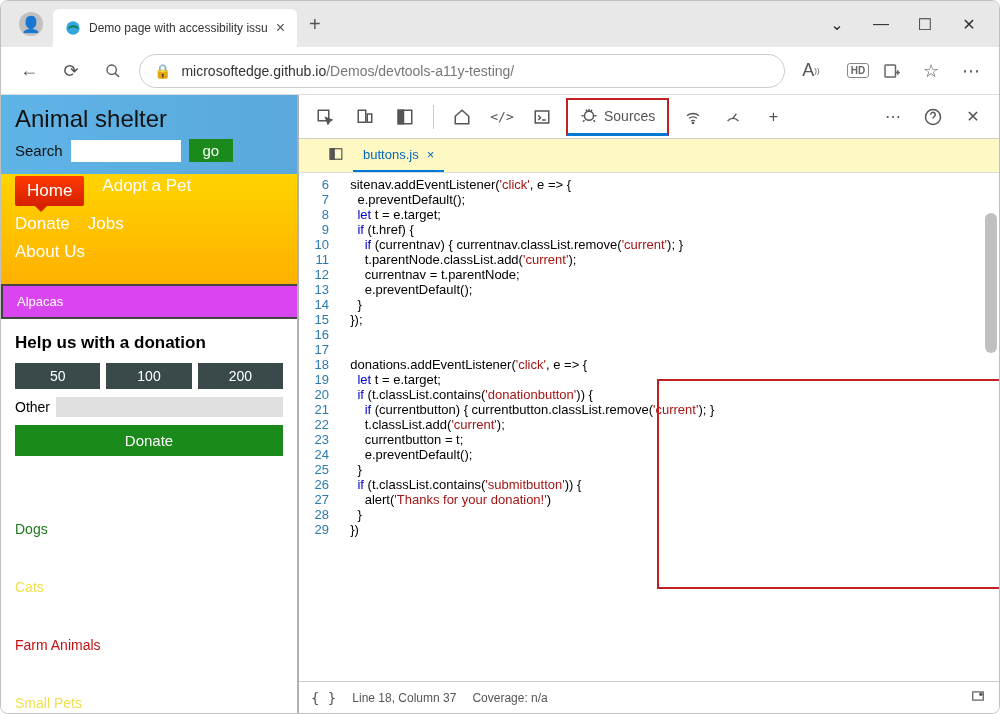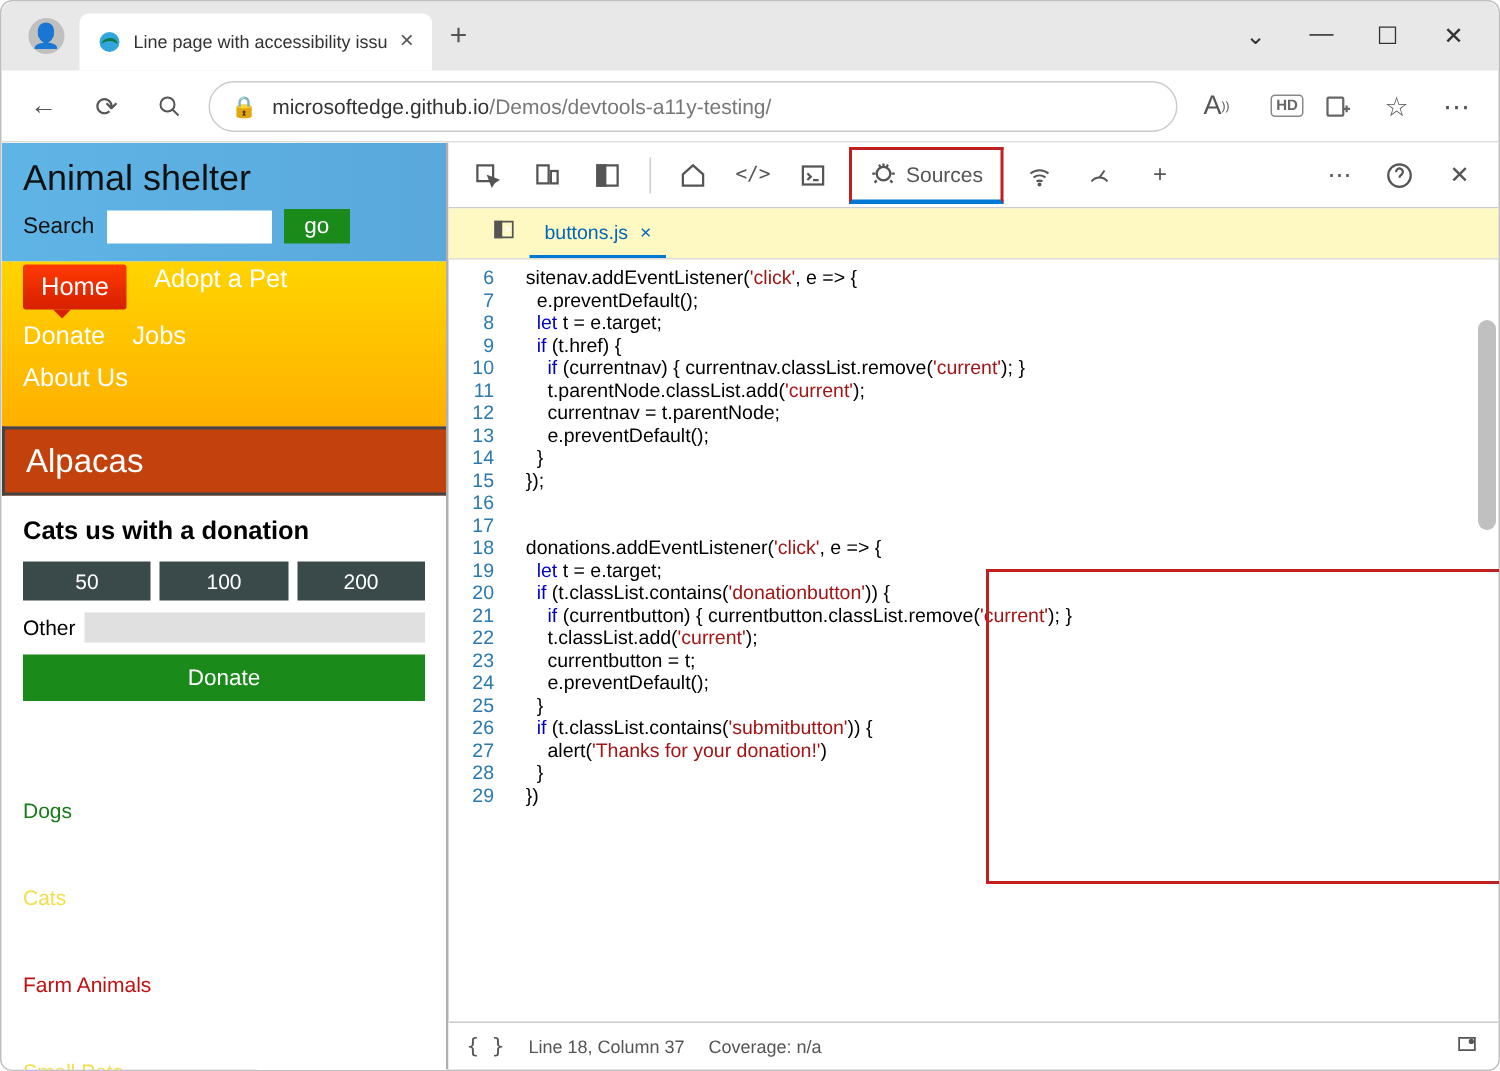"Line page with accessibility issu" span.tab-title { text: Line -> Demo }
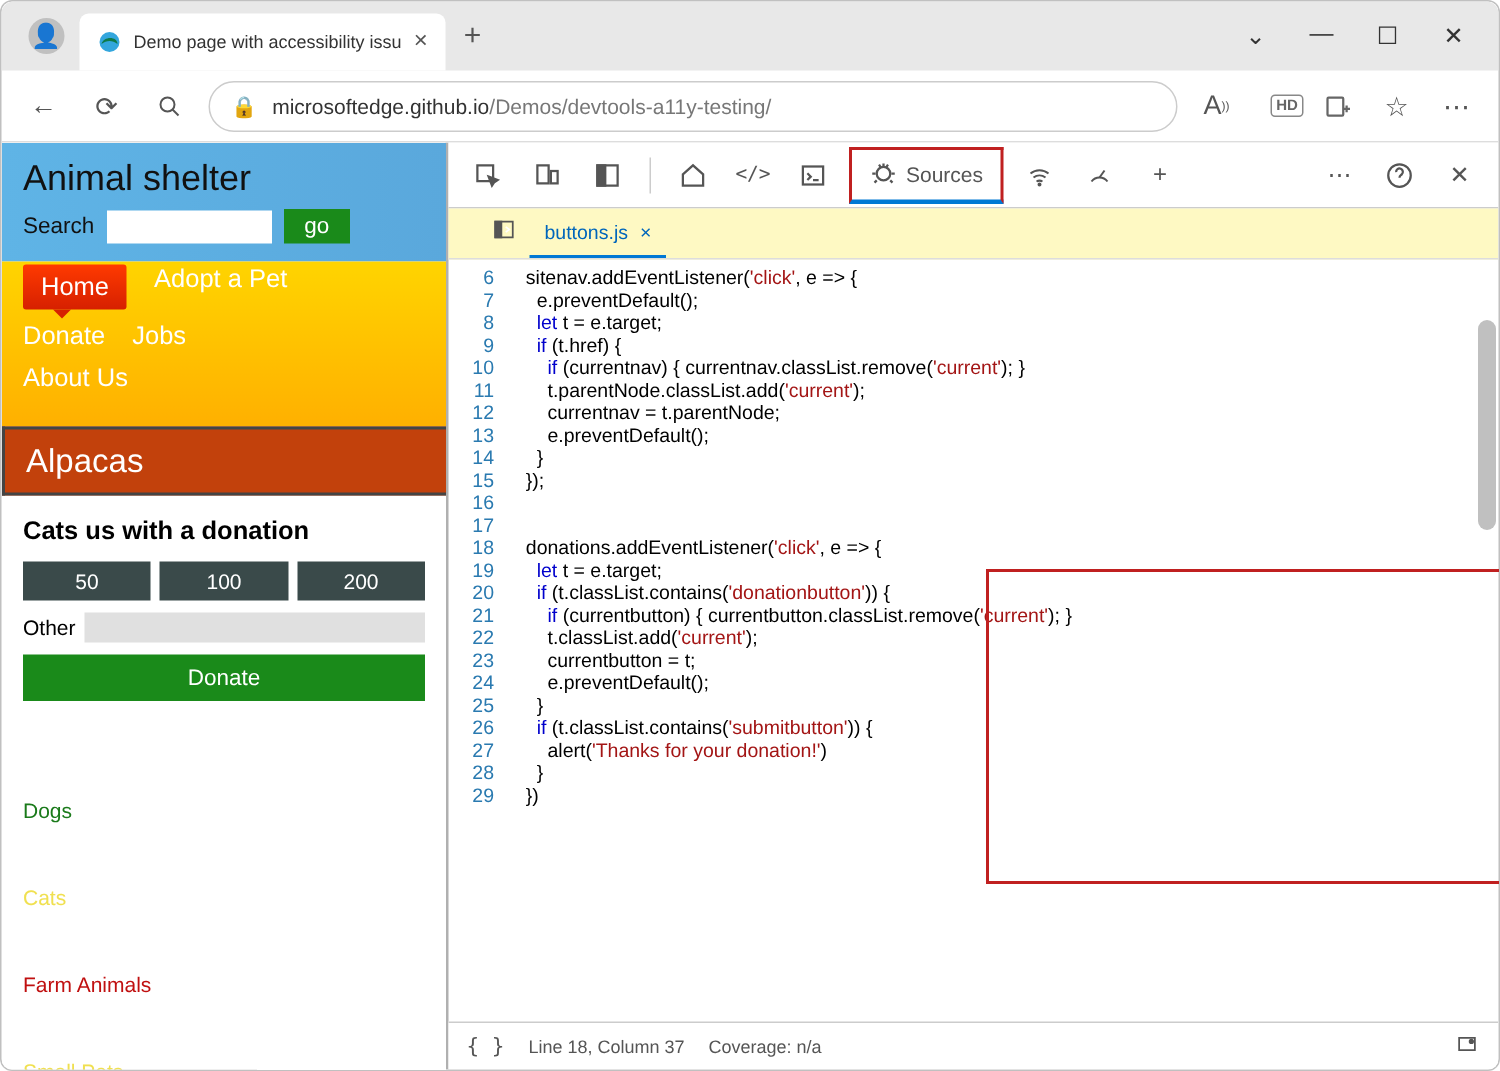"Alpacas" .alpacas { background: #c2410c -> #d946ef; font-size: 22px -> 13px }
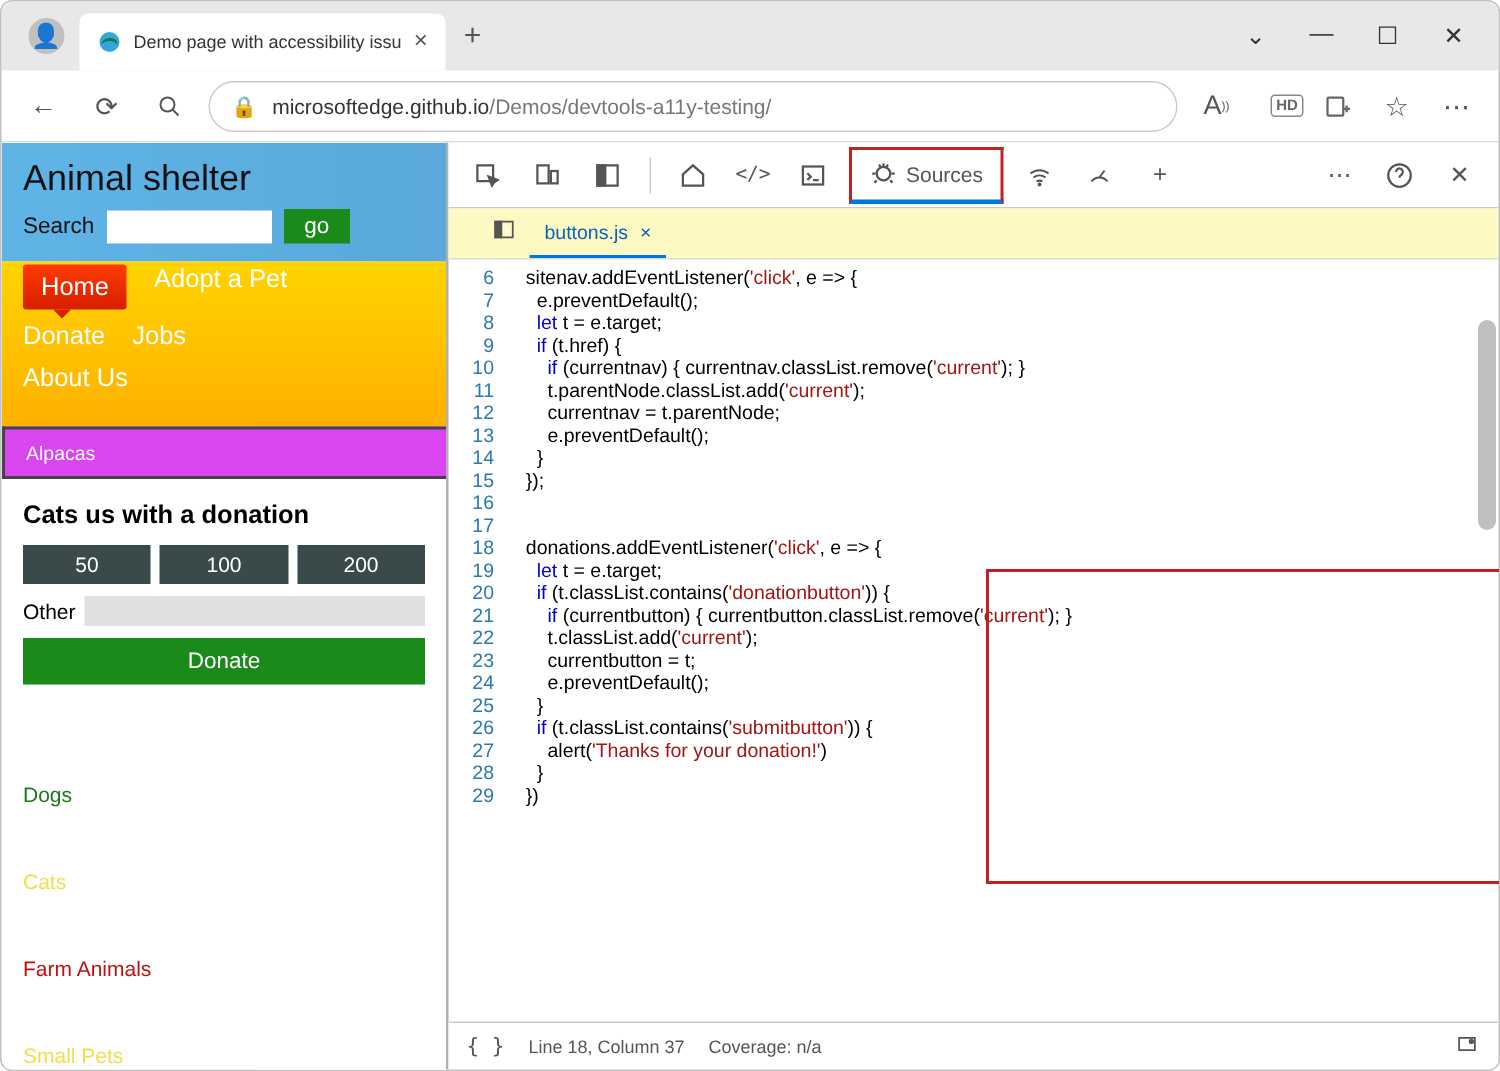"Cats us with a donation" div.donate-h { text: Cats -> Help }
